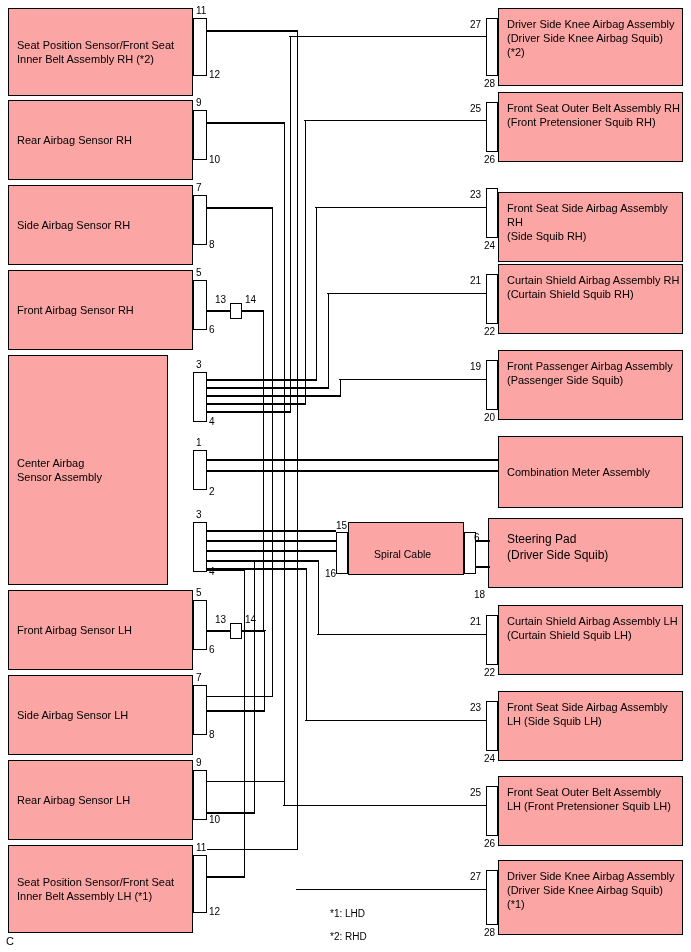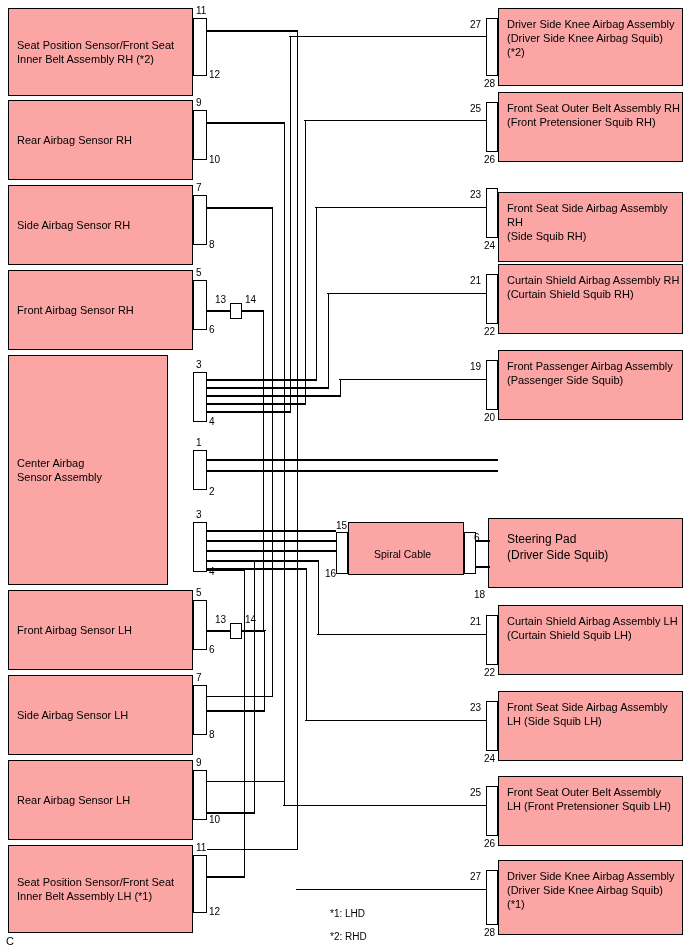"Combination Meter Assembly" div.box { html: none -> <div> <div>Combination Meter Assembly</div> </div> }
